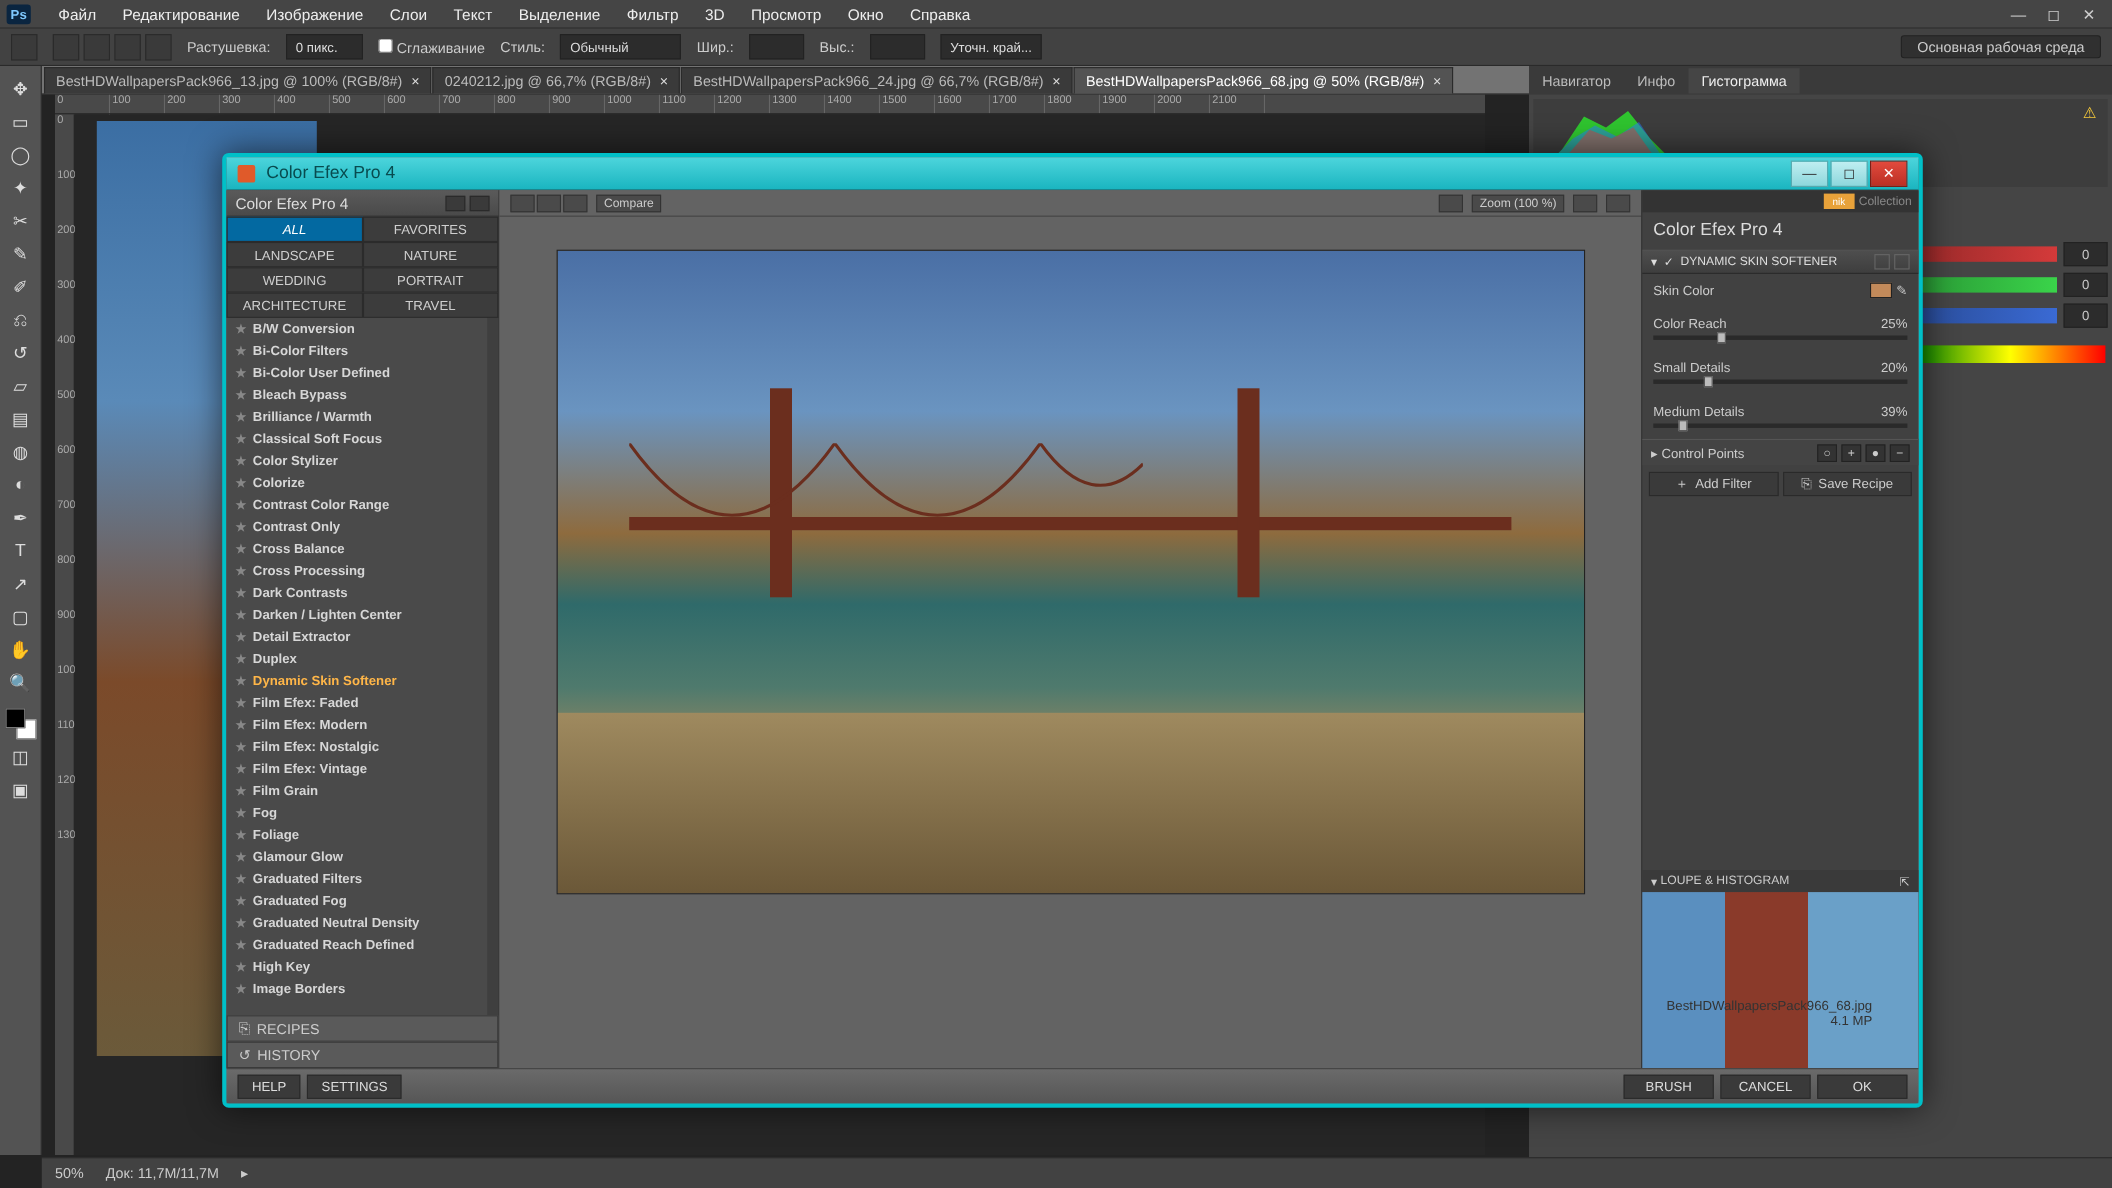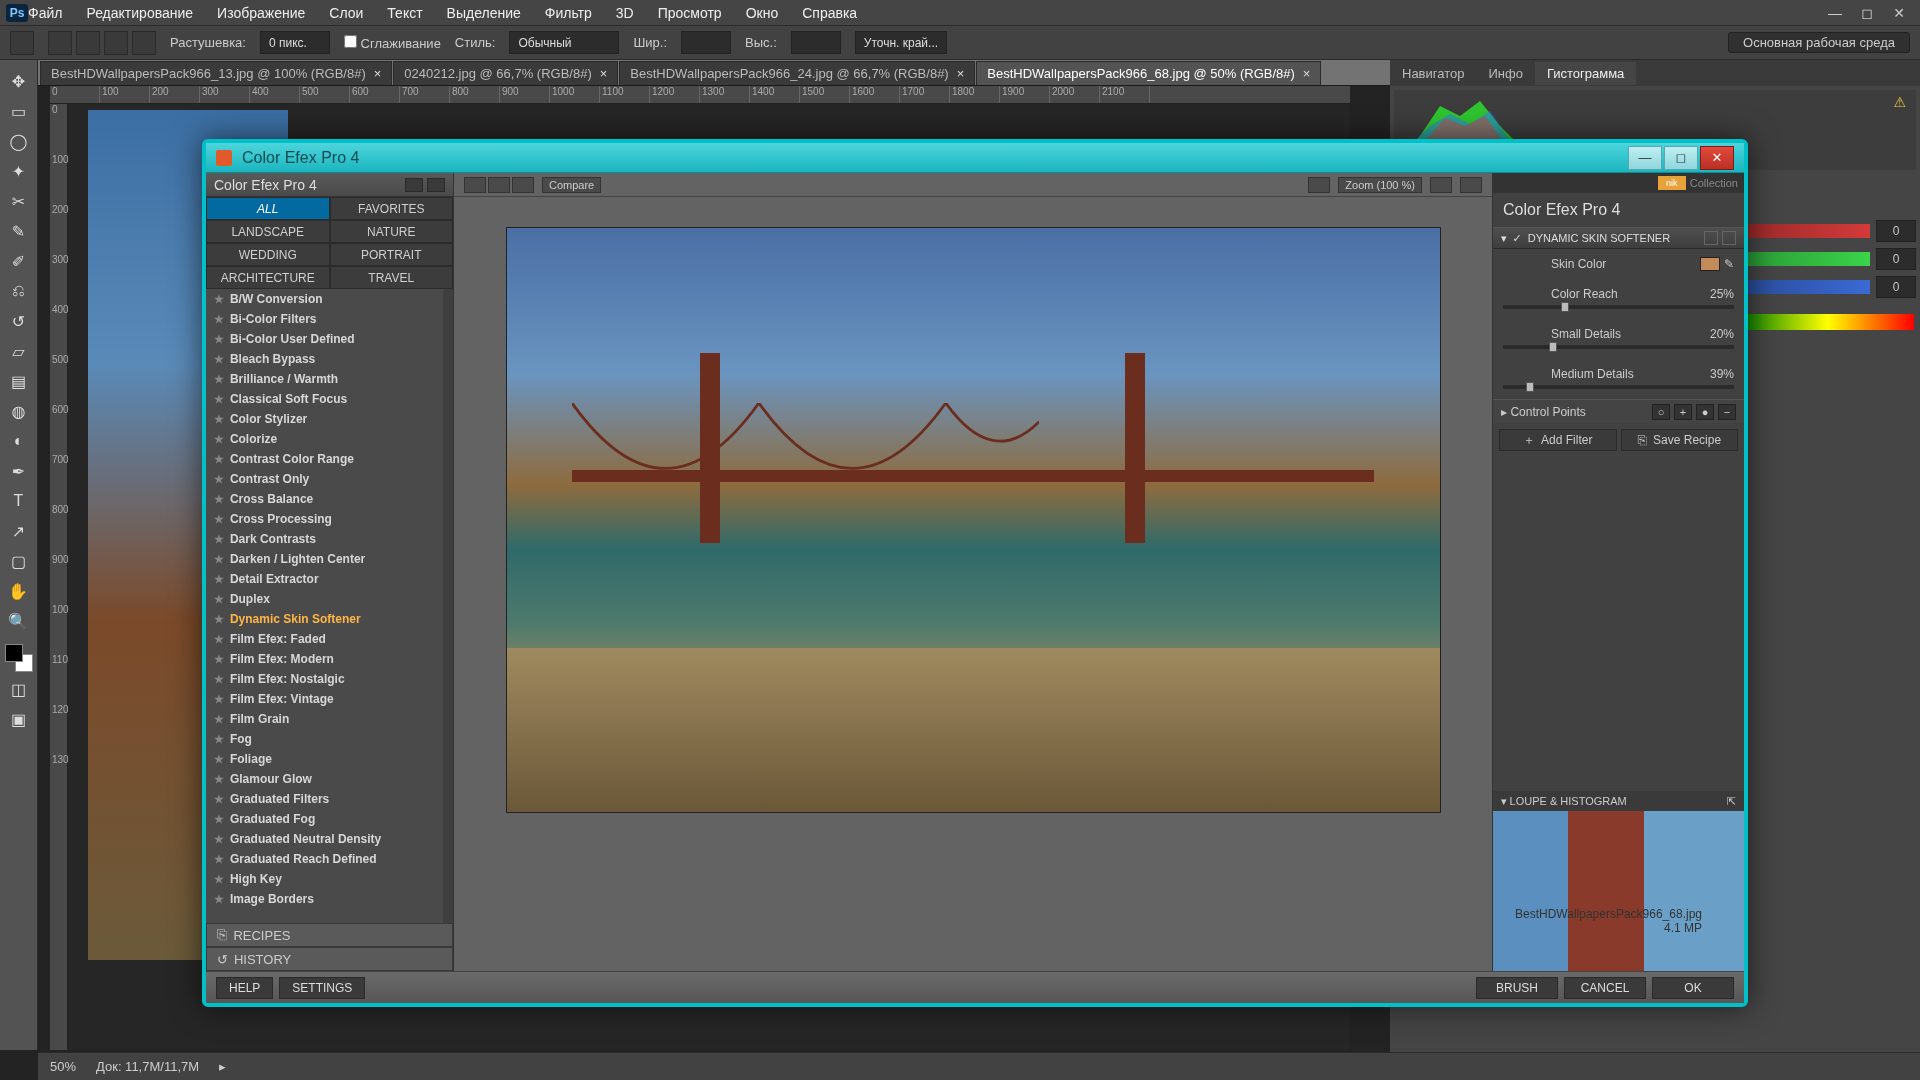"Ps" .ps-logo { margin-right: 0 -> 25px }
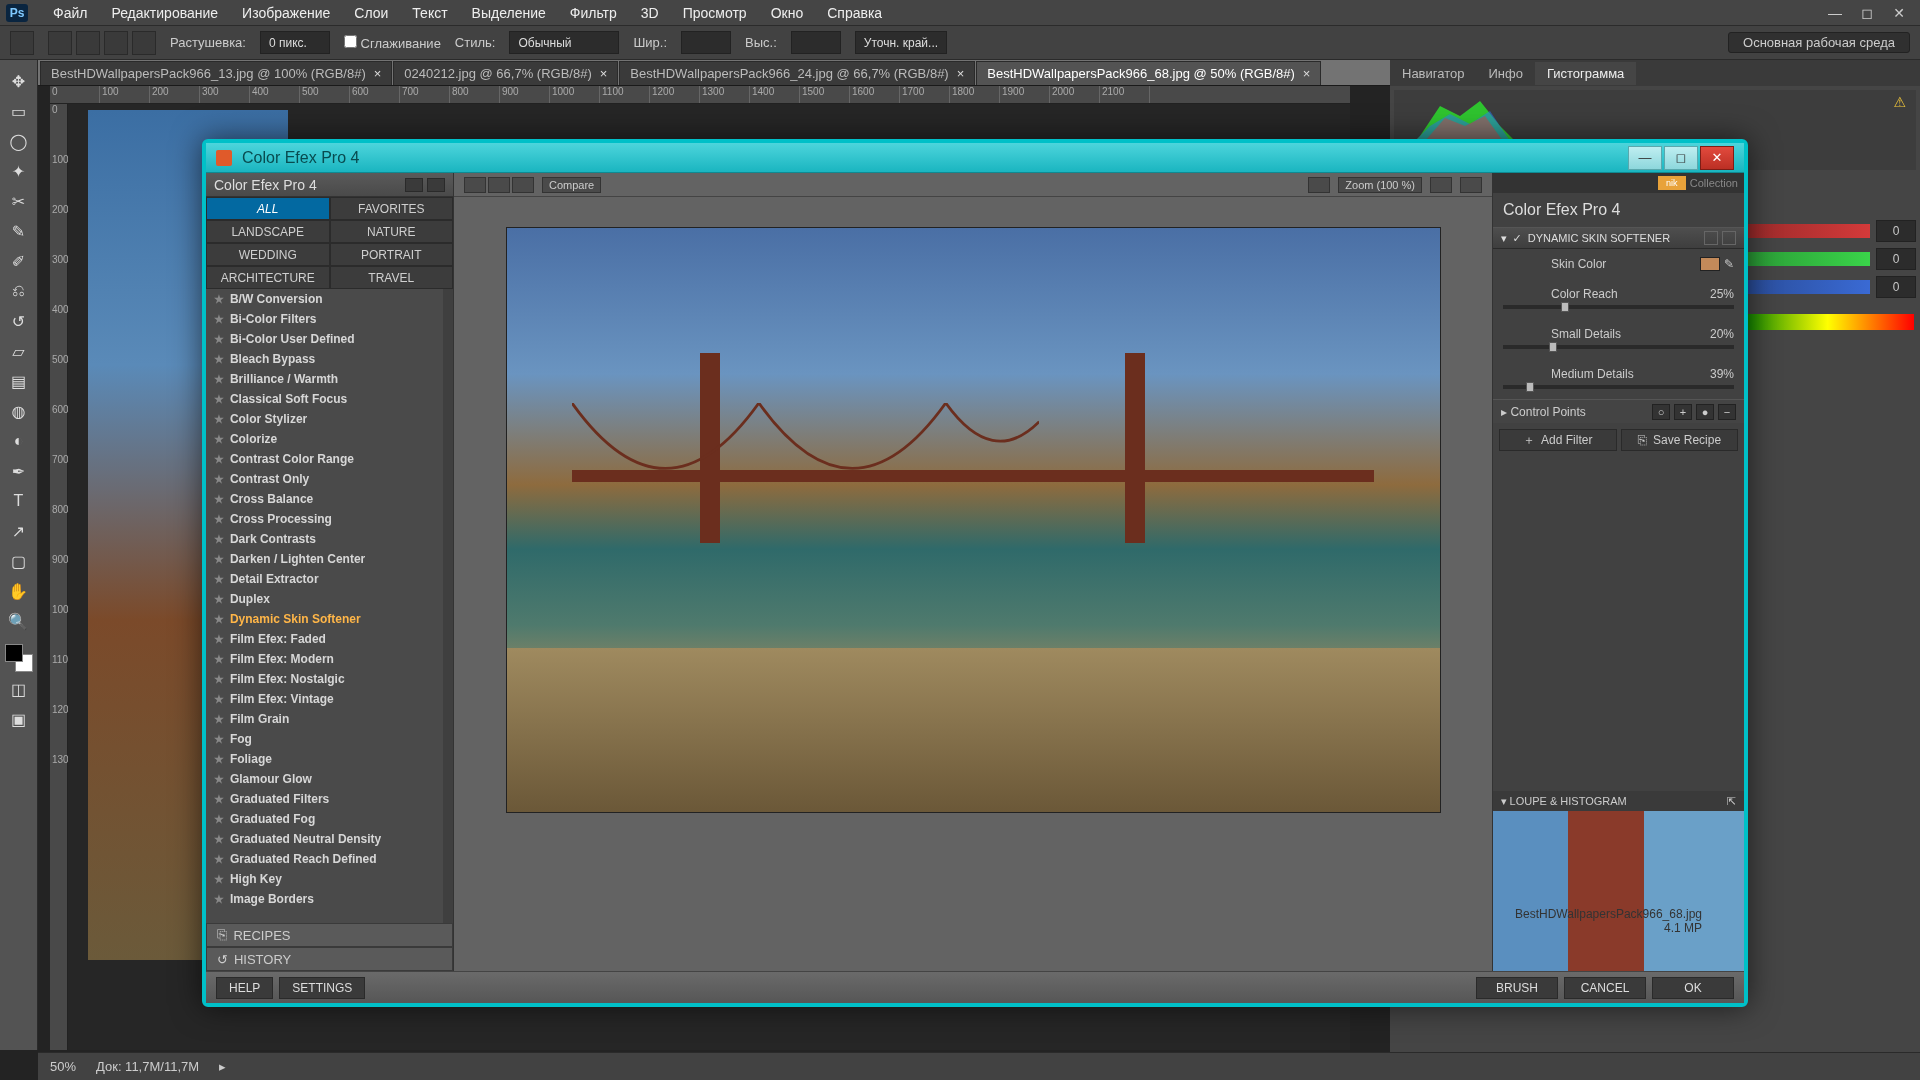"Skin Color" .cep-param-row { margin-left: 48px -> none }
